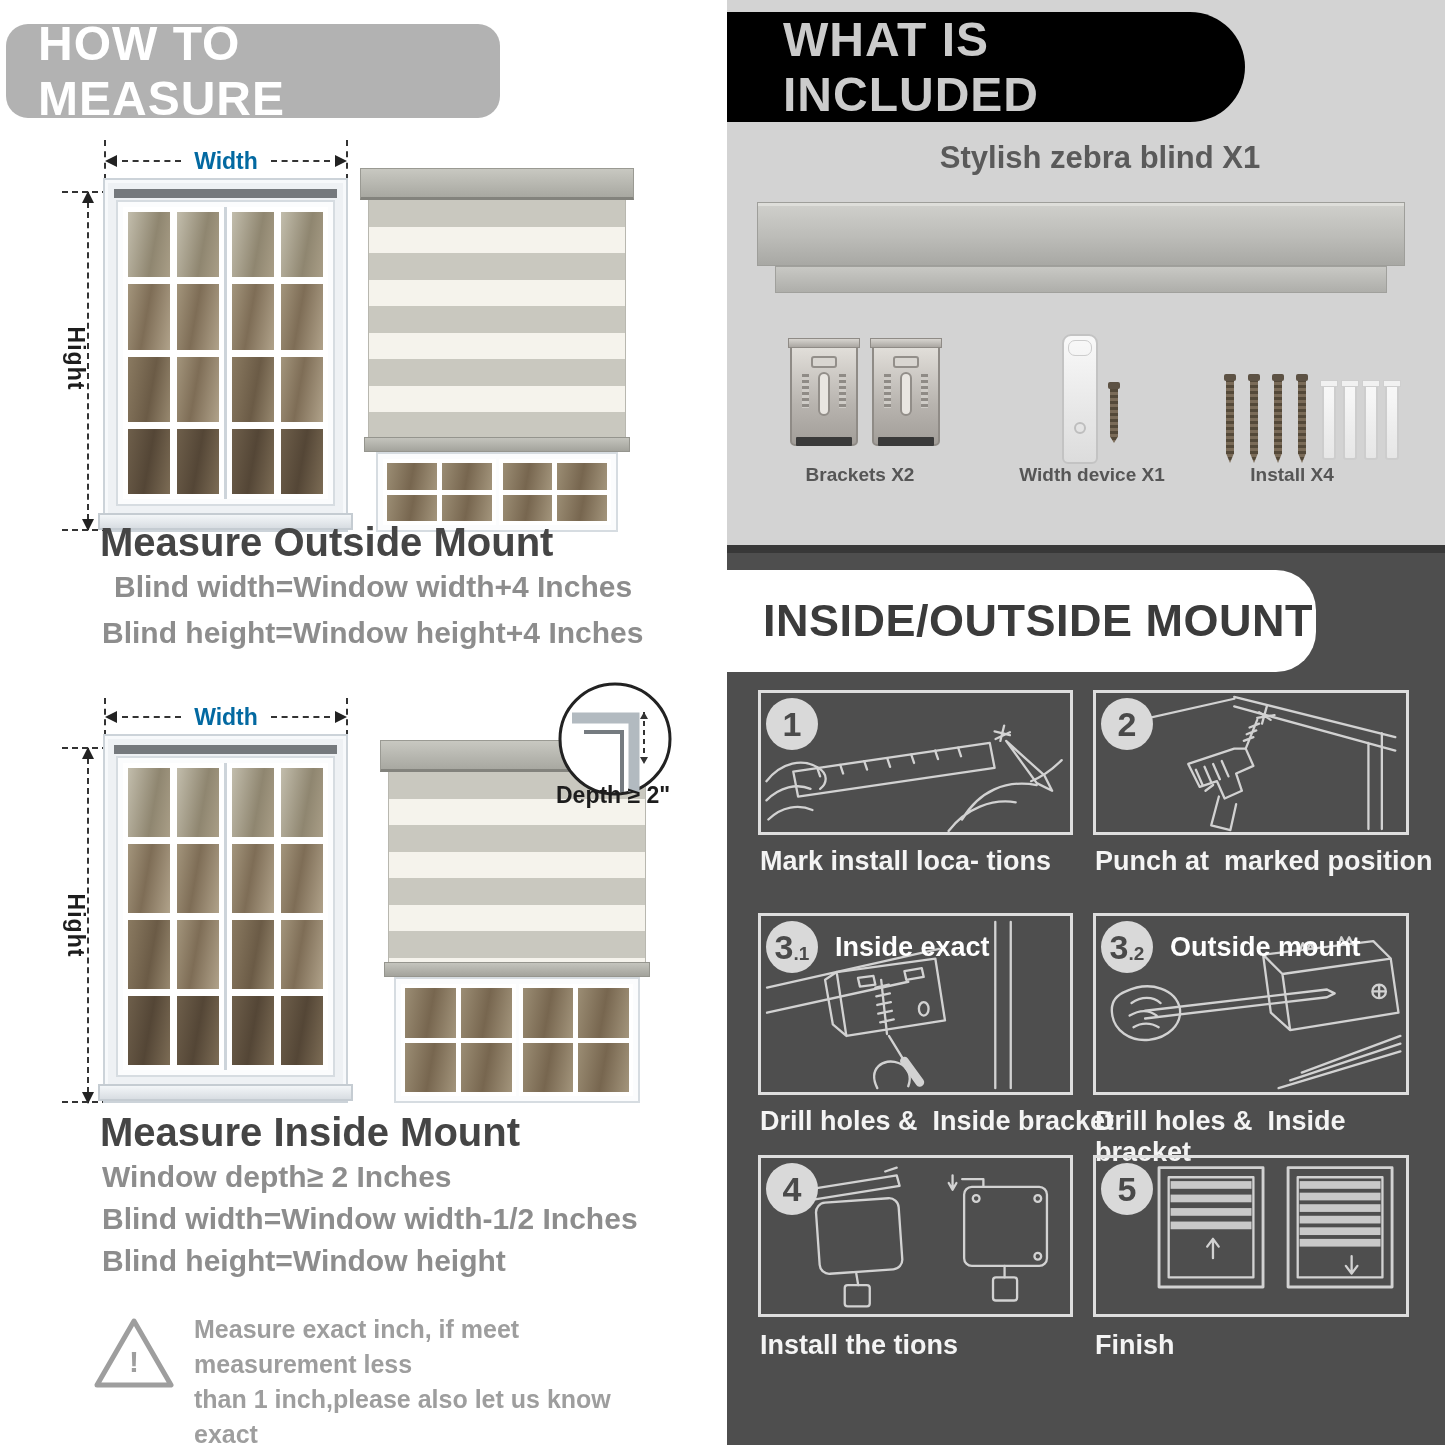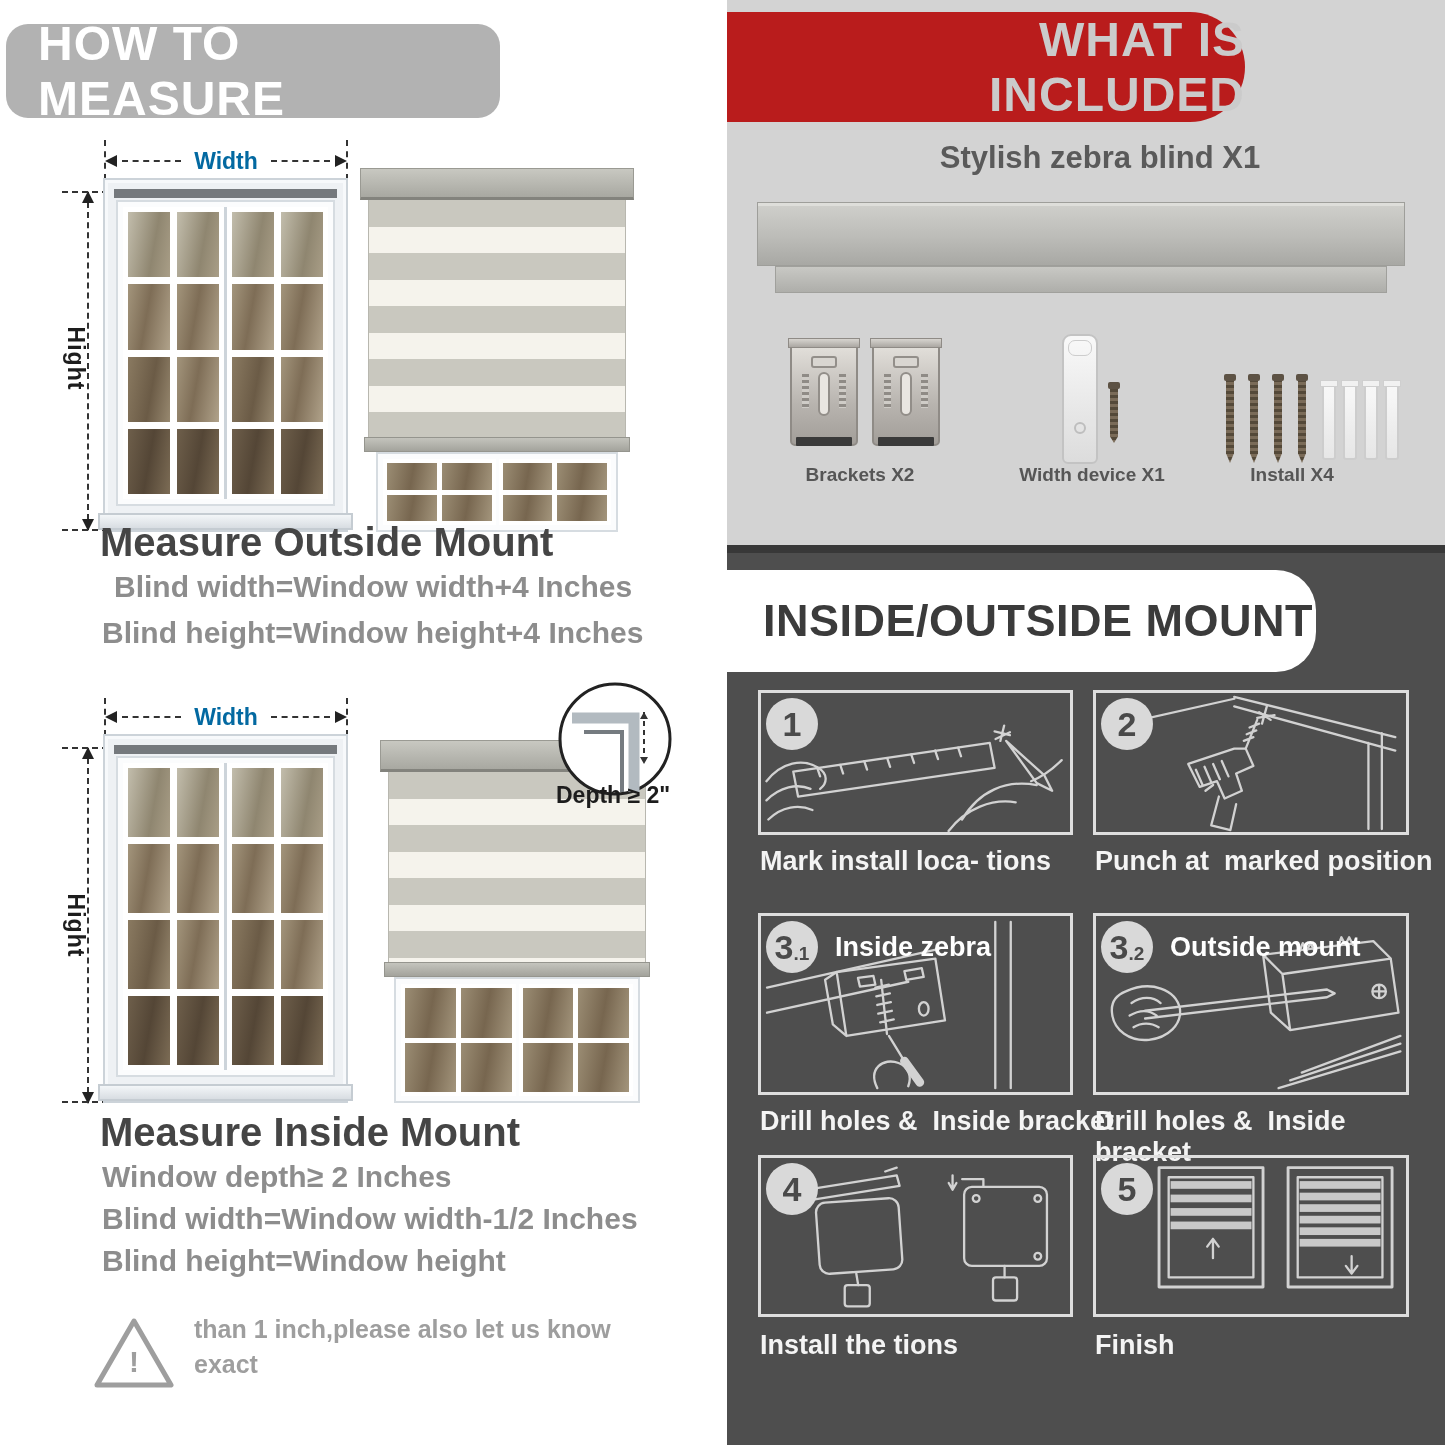"WHAT IS INCLUDED" .incl-hdr { background: #b91c1c -> #000000; text-align: right -> none }
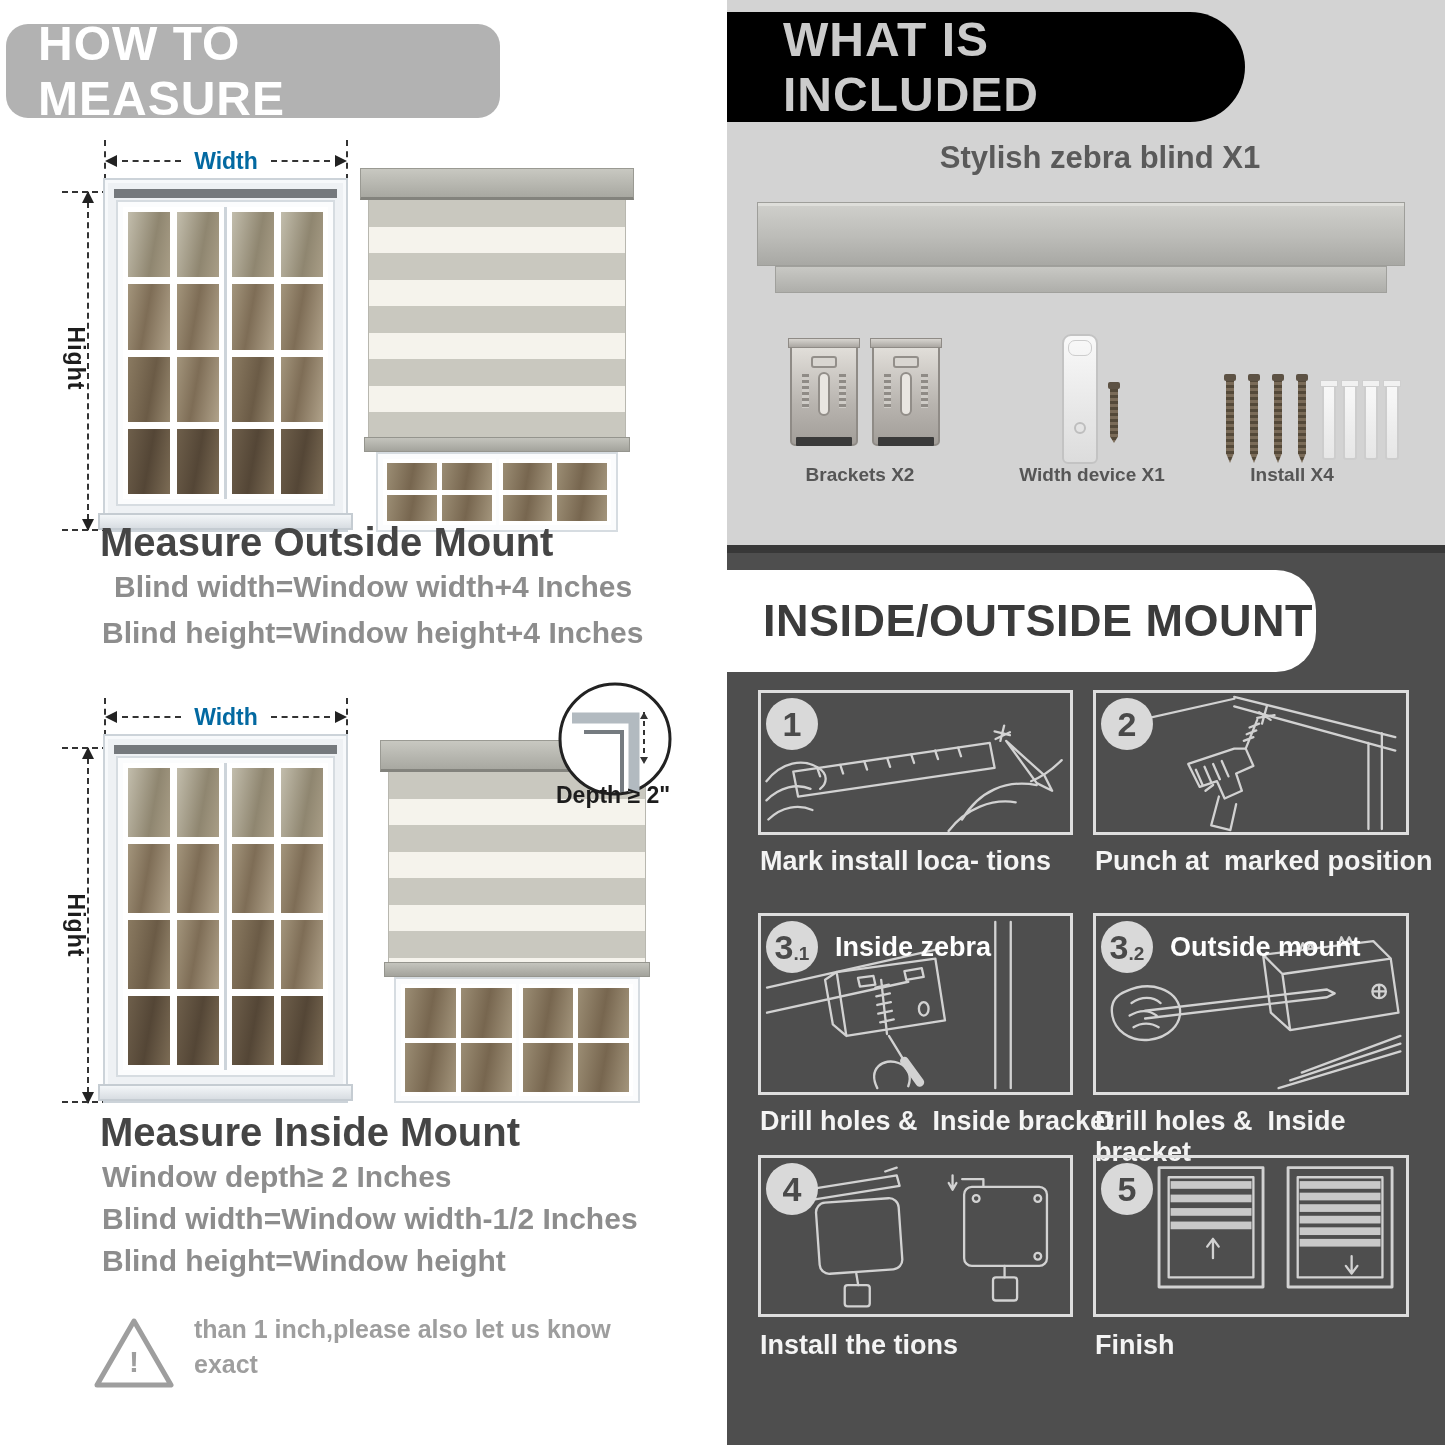"Inside zebra" div.step-title { text: zebra -> exact }
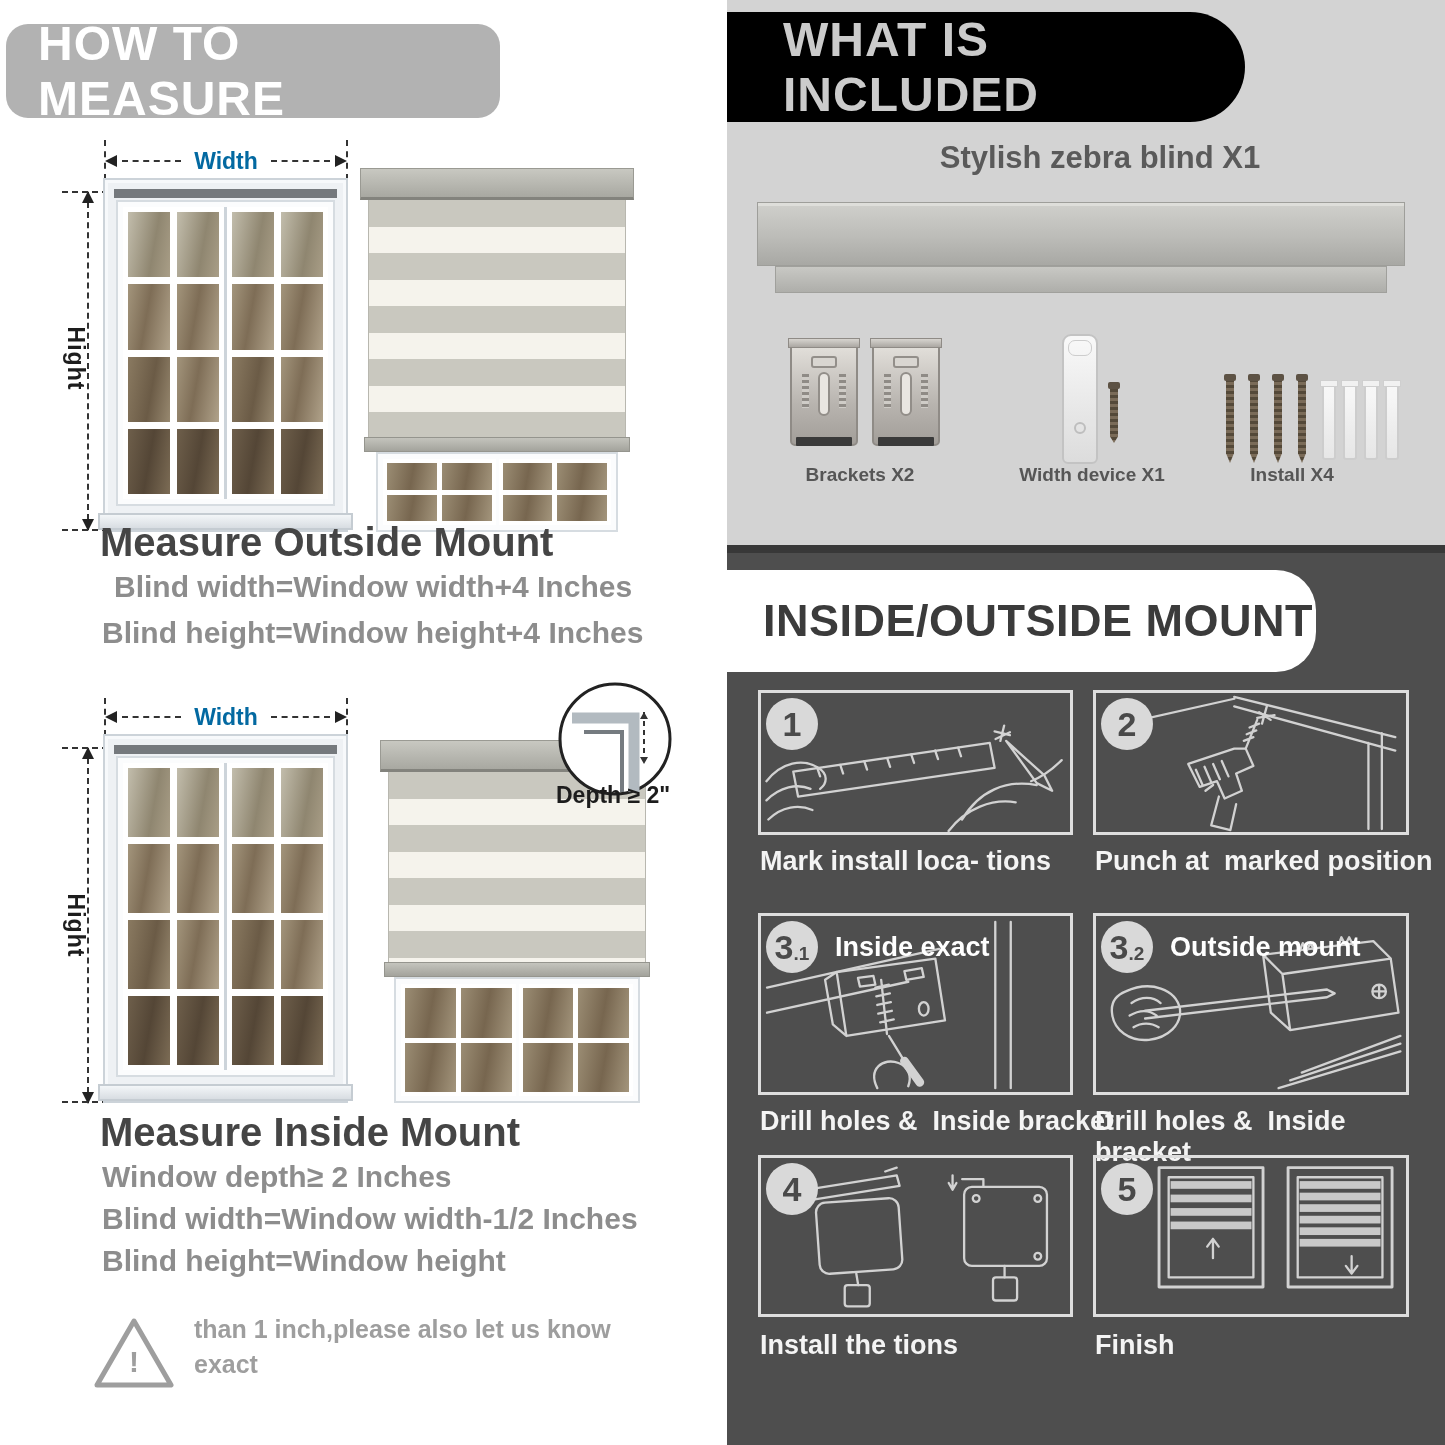"Measure exact inch, if meet" span { html: none -> <span>Measure exact inch, if meet measurement less</span> }
